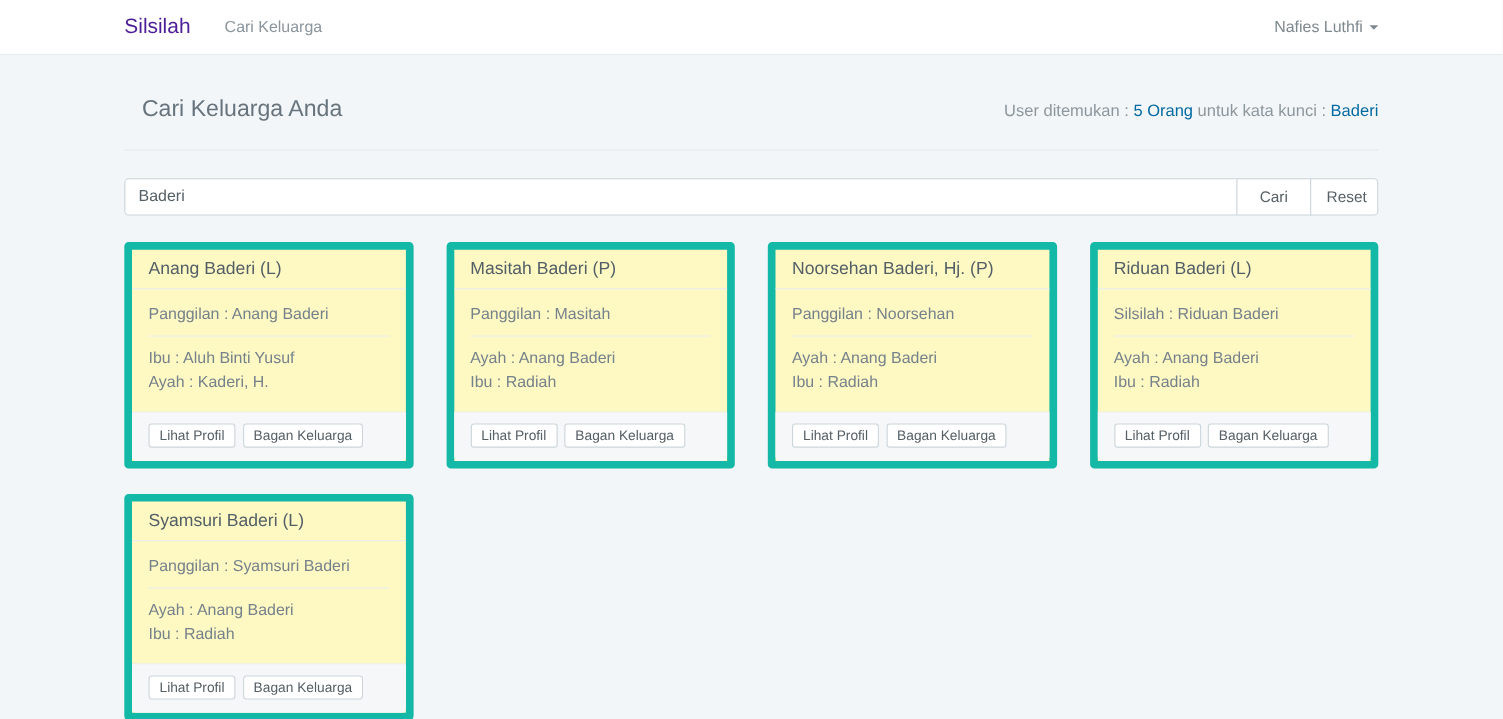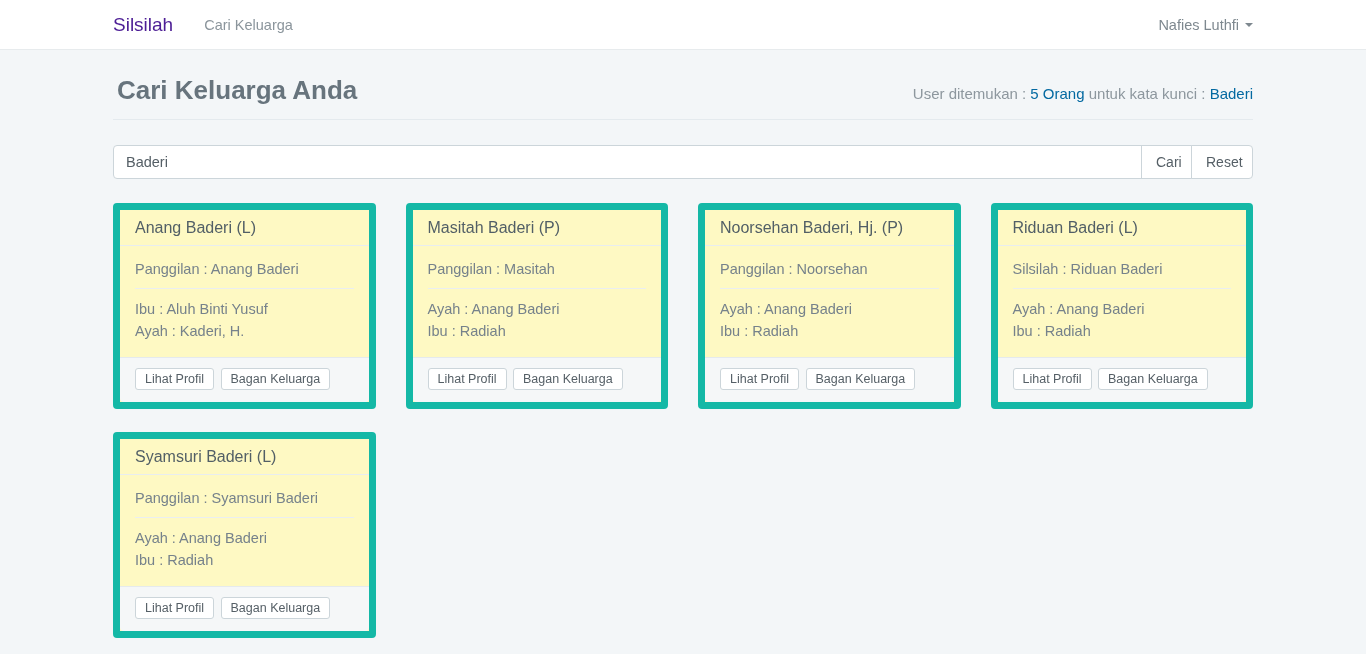"Cari Keluarga Anda" .page-title { font-size: 26px -> 21px; font-weight: 700 -> 400; margin: 4px -> 16px }
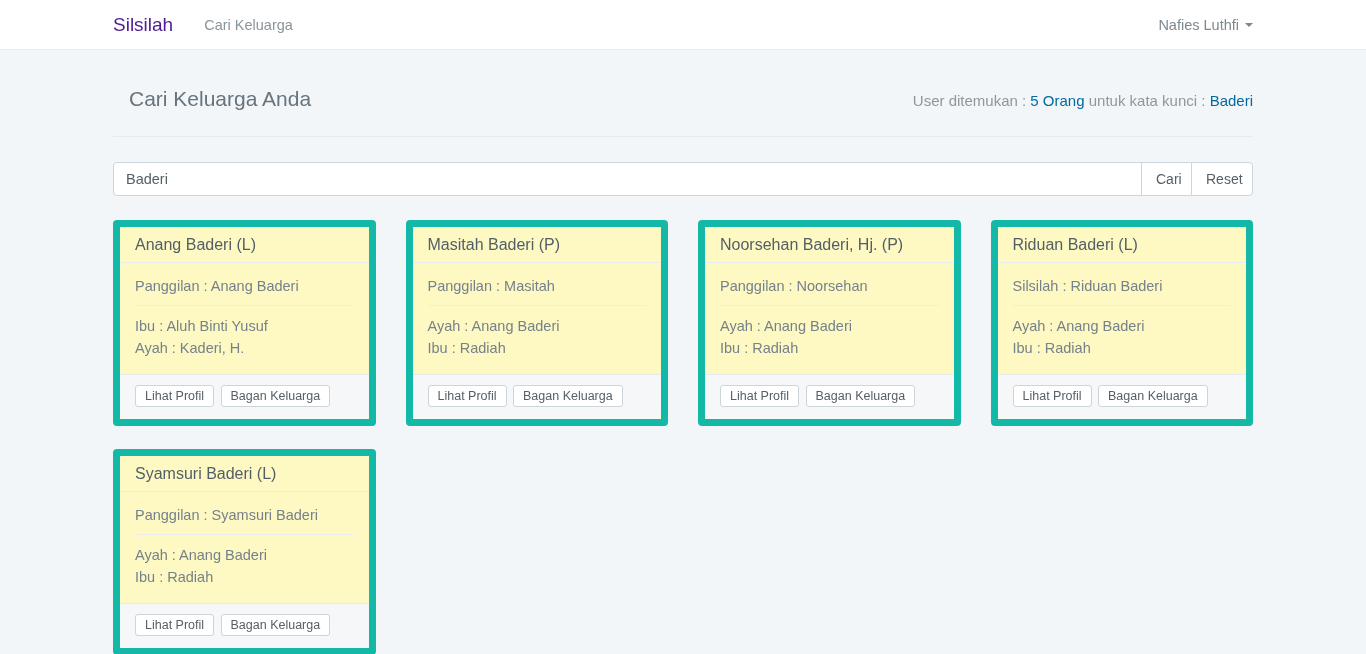"Cari" .btn-cari { width: 51px -> 68px }
